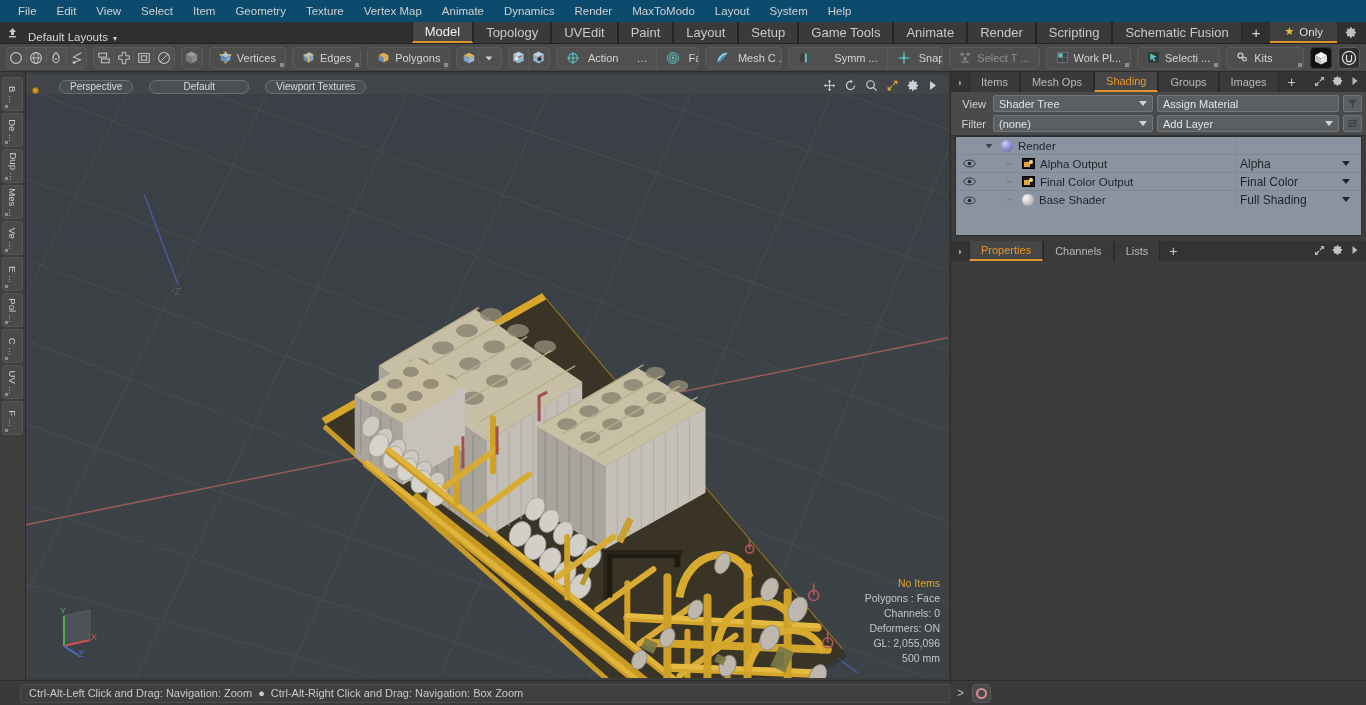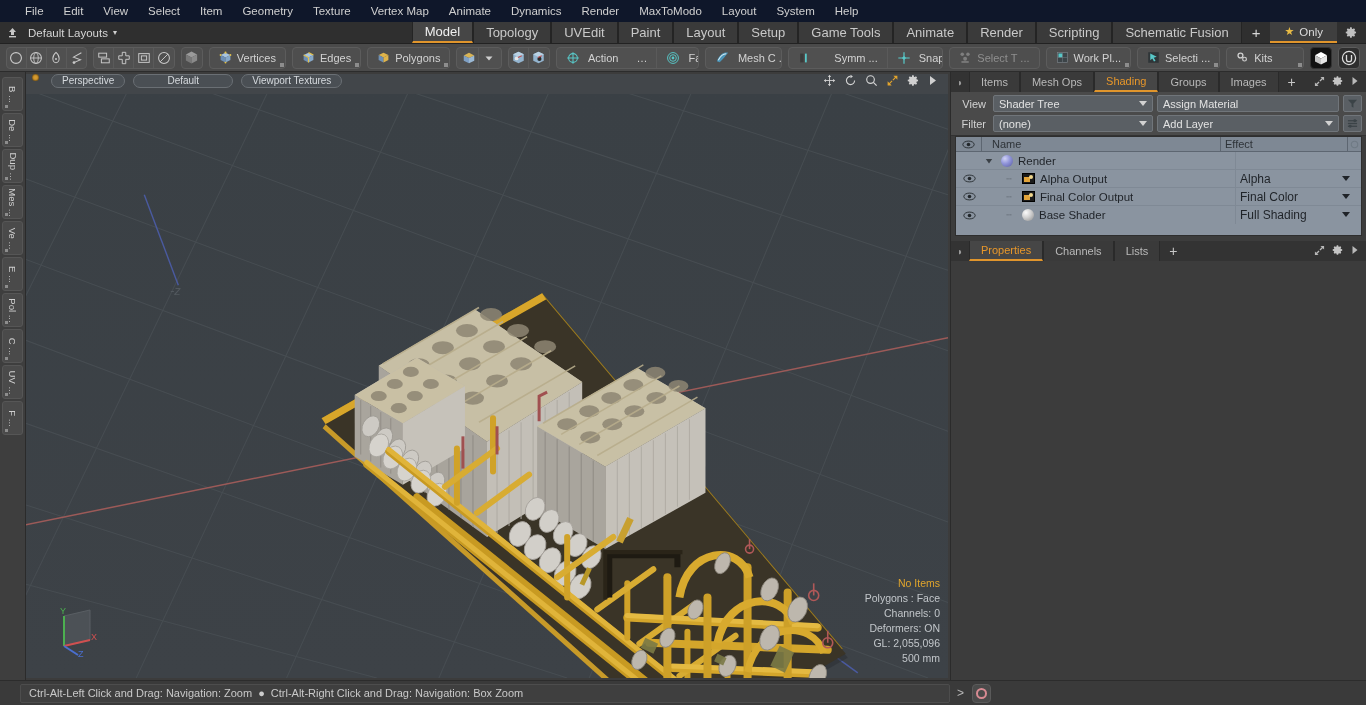"File" .menubar { background: #0f172a -> #0c4a6e; padding-left: 15px -> 8px }
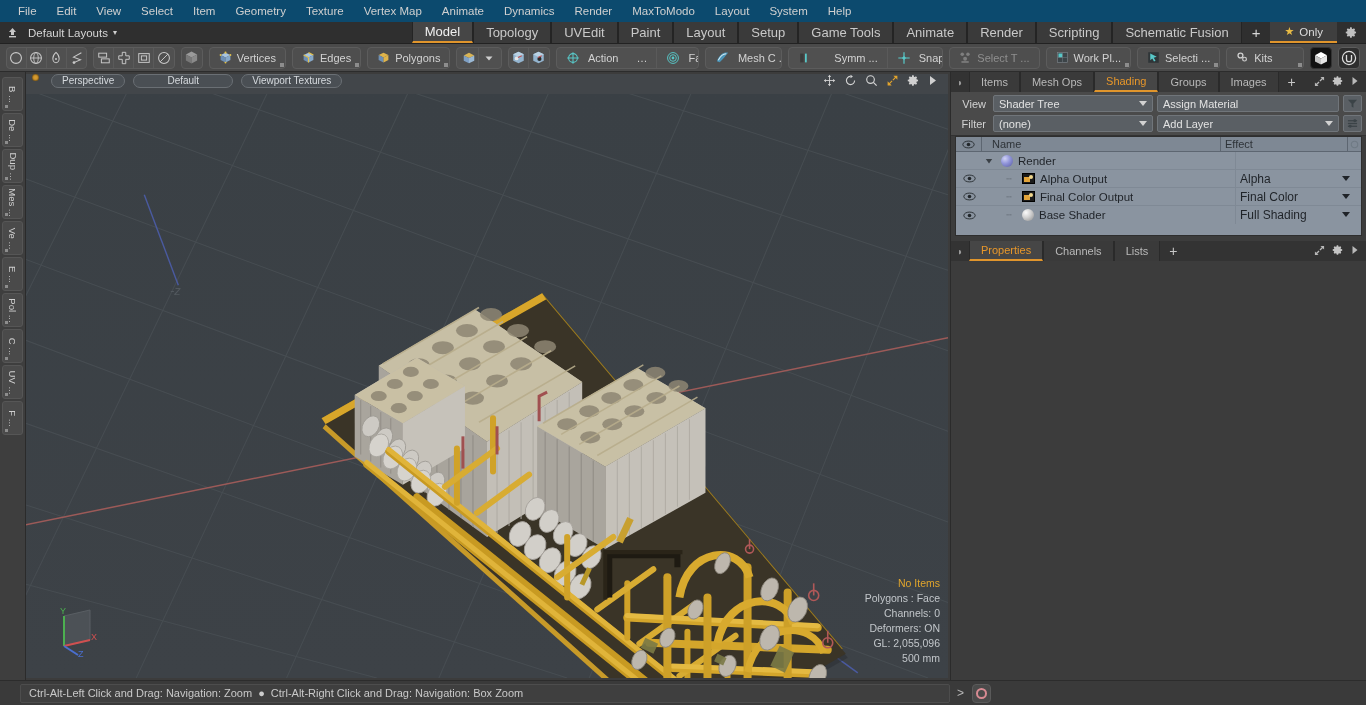"Default Layouts" .lay-default { align-items: center -> flex-end }
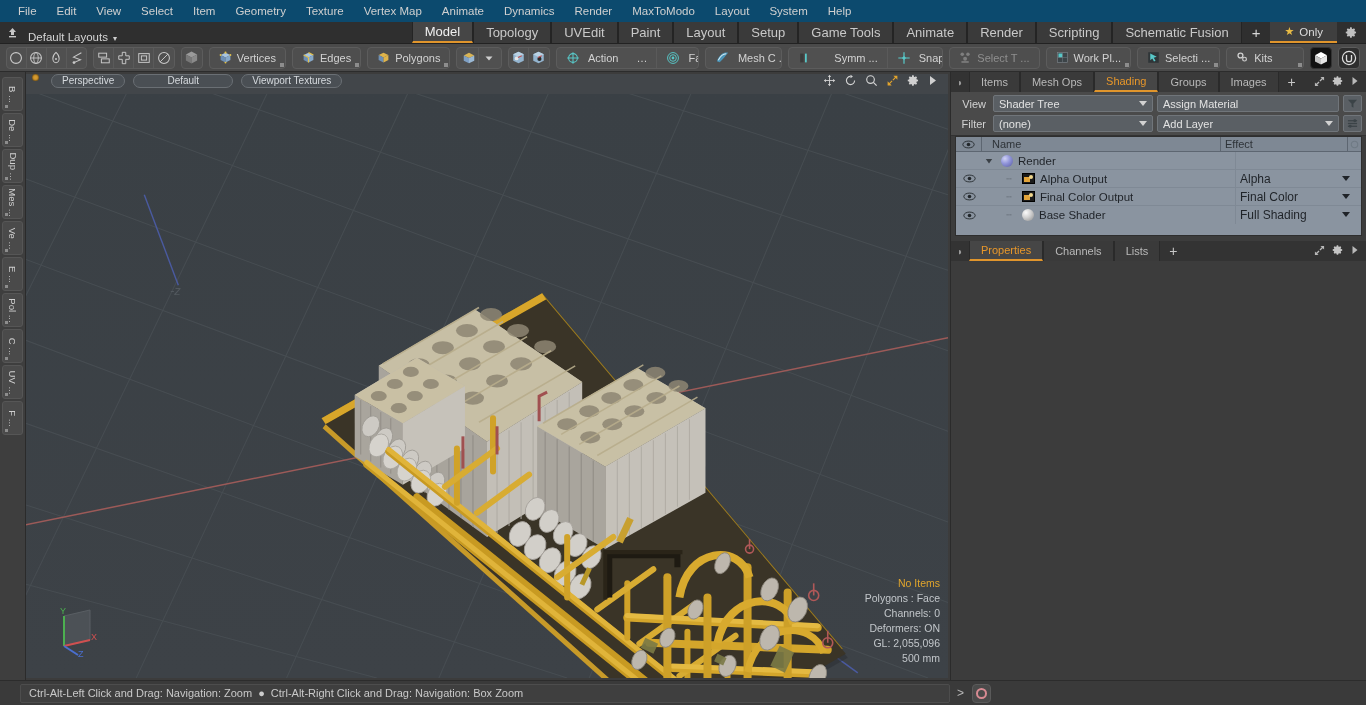"Perspective" .vphdr { align-items: flex-start -> flex-end; gap: 8px -> 16px }
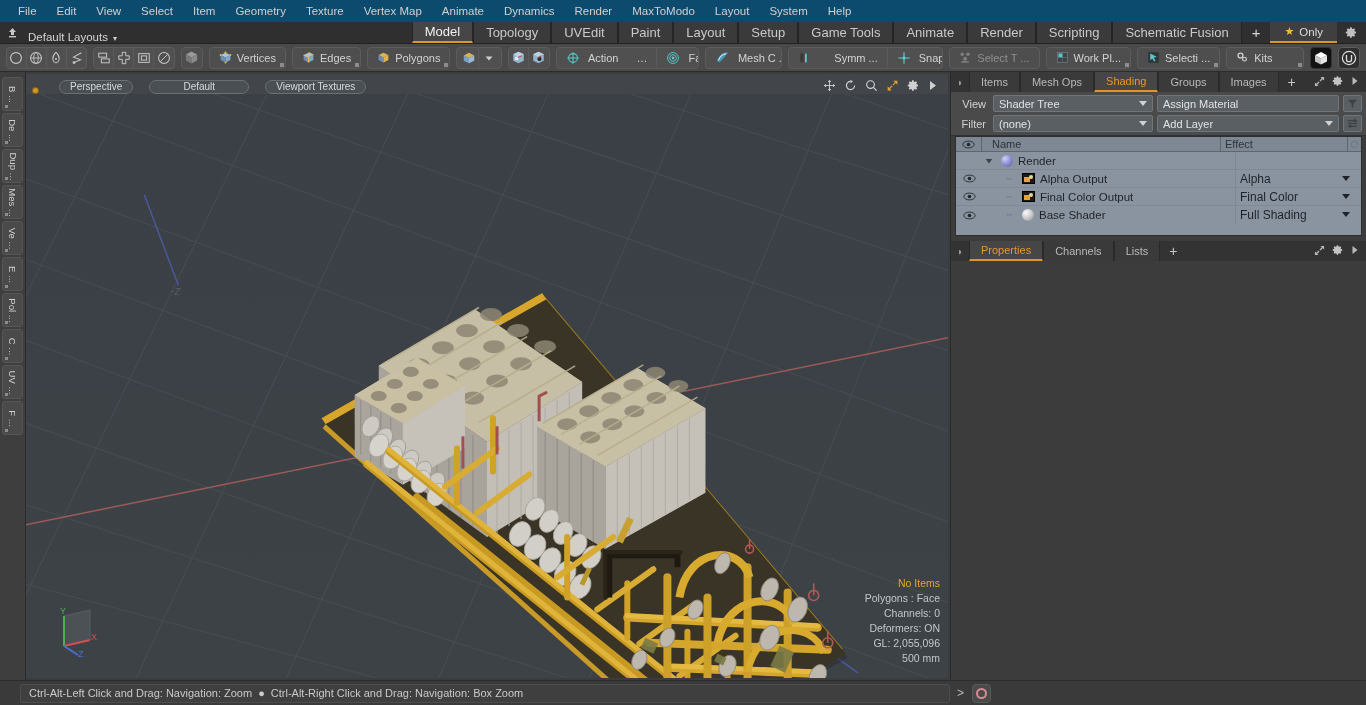"Name" div.treehdr { html: <div> <div> <svg> <ellipse></ellipse> <circle></circle> </svg> </div> <div>Name</div> <div>Effect</div> <div> <svg> <circle></circle> </svg> </div> </div> -> none }
